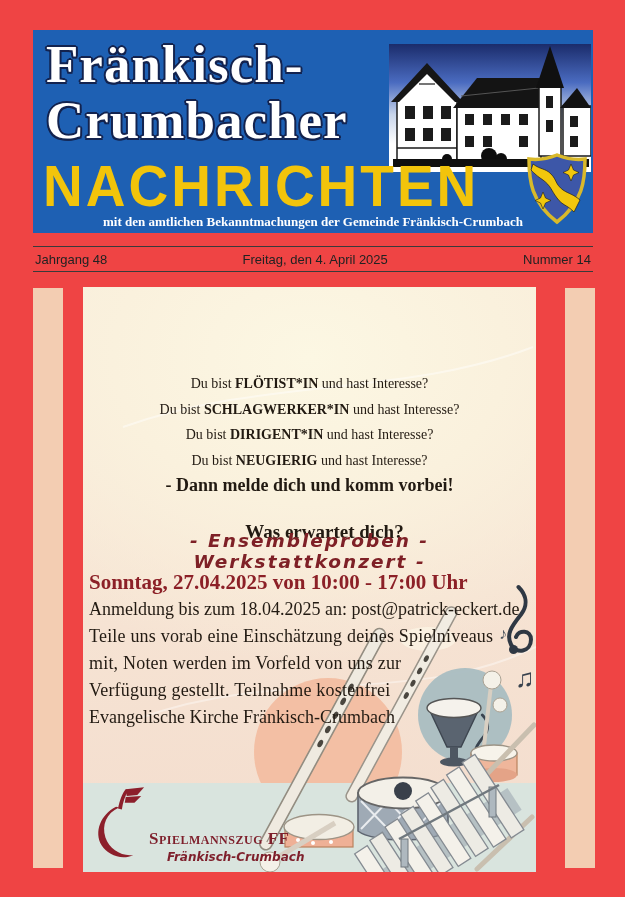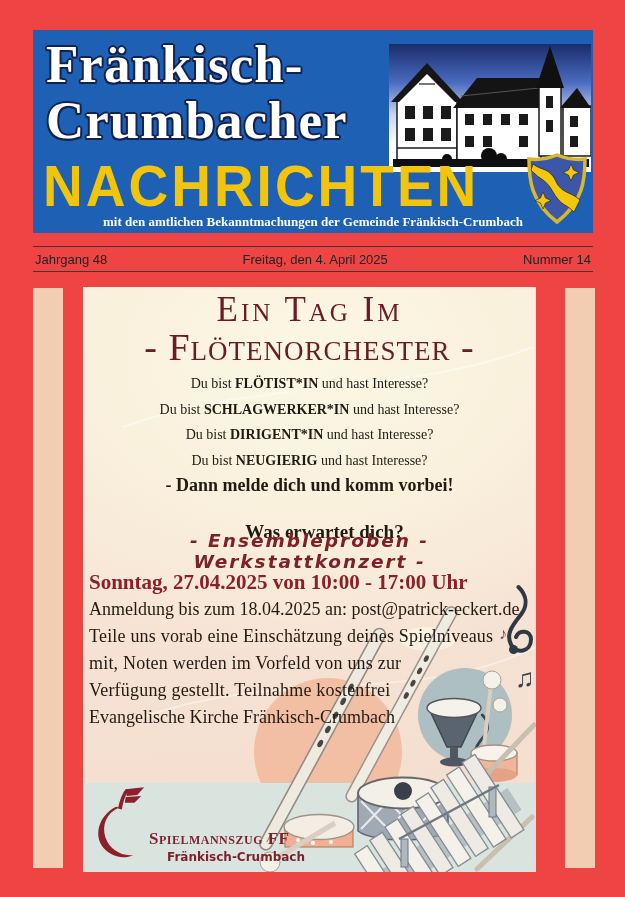"Ein Tag Im" h1.p-title { html: <h1> <span>Ein Tag Im</span> <span>- Flötenorchester -</span> </h1> -> none }
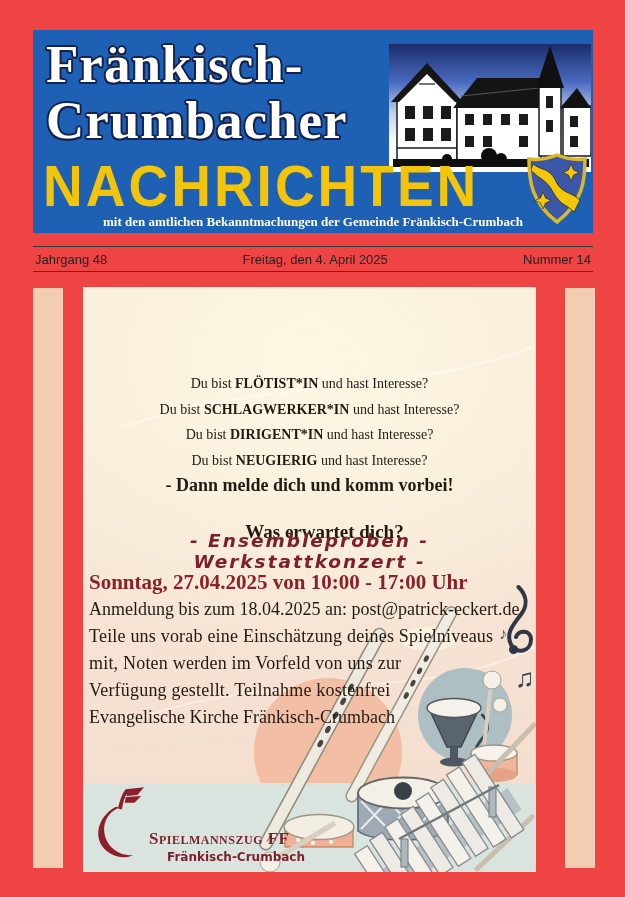"Fränkisch-Crumbach" .logo-sub { font-style: none -> italic }
